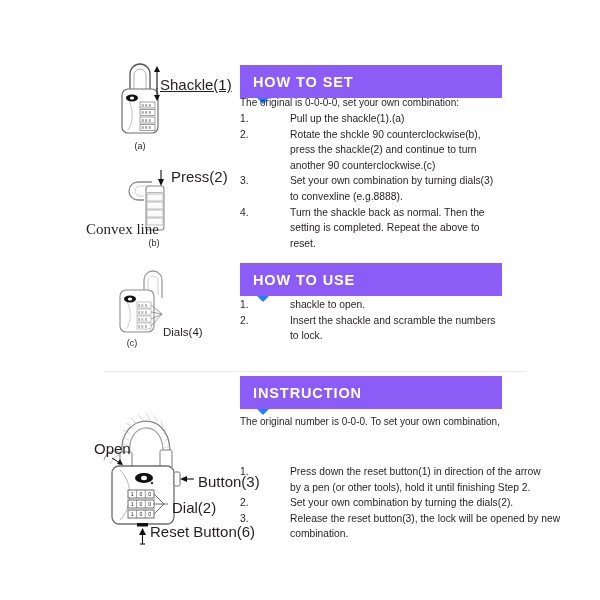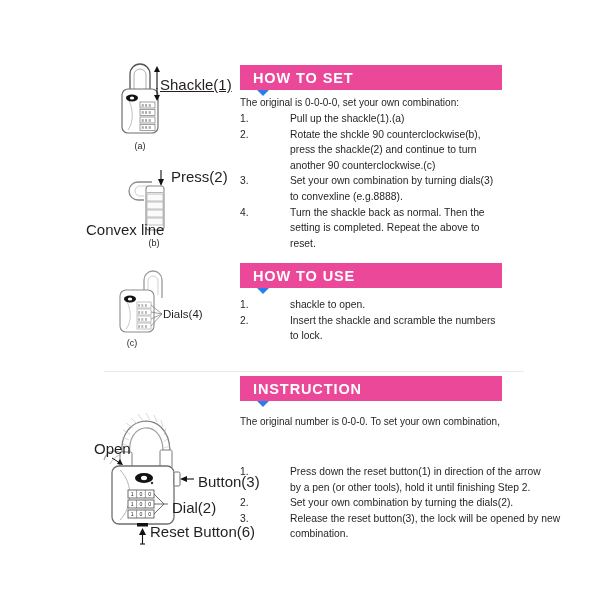"HOW TO SET" .bar { background: #ec4899 -> #8b5cf6; height: 25px -> 33px }
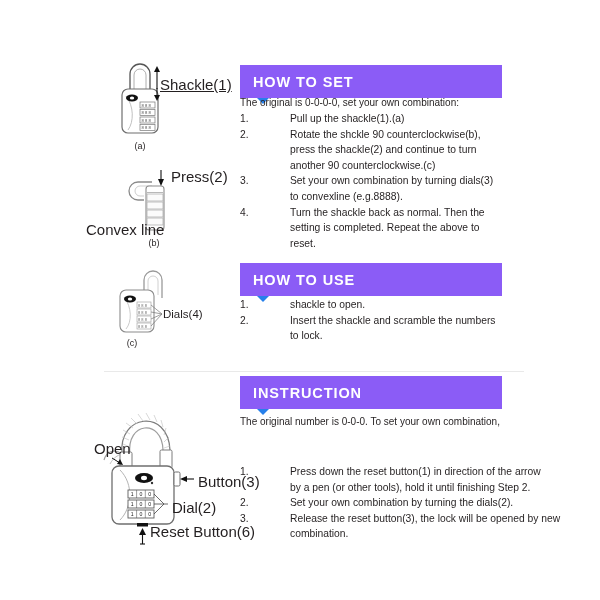"Convex line" div.call { font-family: none -> Liberation Serif, serif }
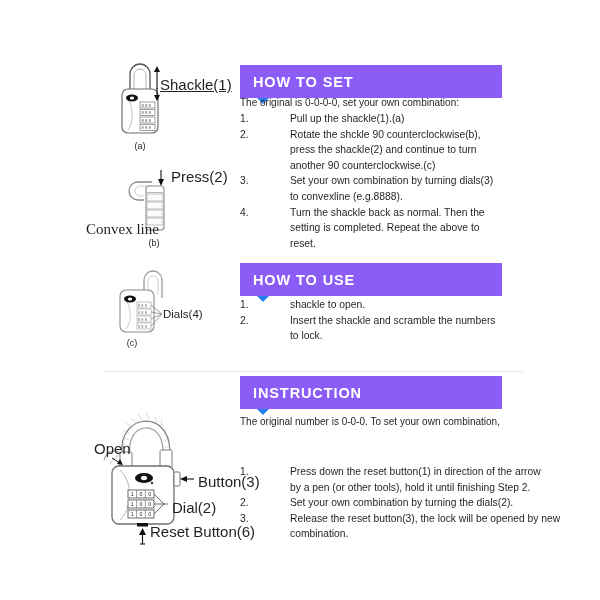"Dials(4)" div.call-lg { top: 308px -> 326px }
